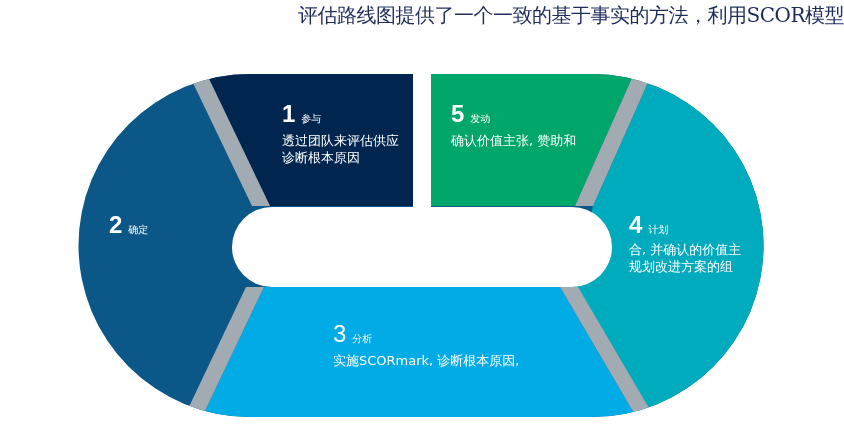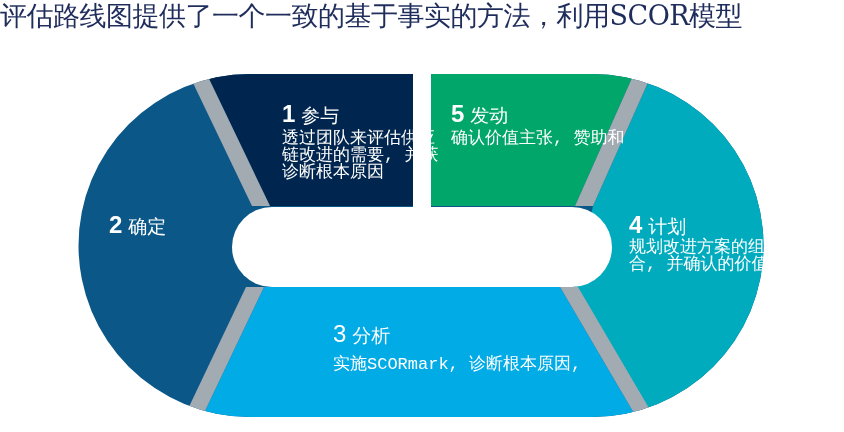"评估路线图提供了一个一致的基于事实的方法，利用SCOR模型" .title { font-size: 27px -> 20px; text-align: left -> right }
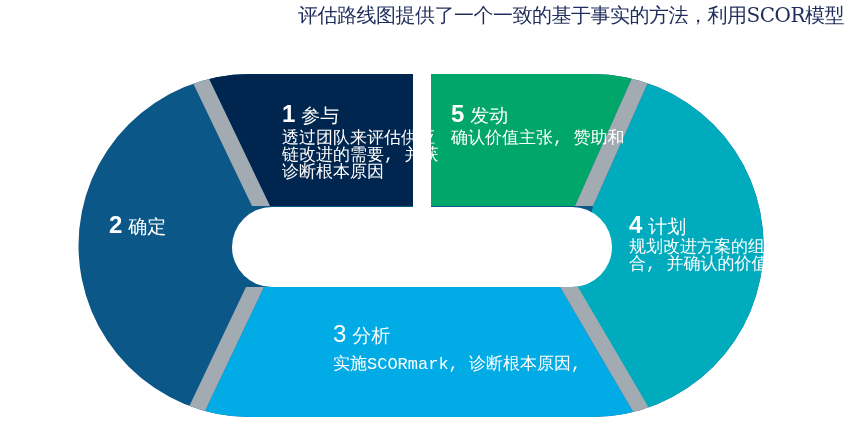"参与" .seg-title { font-size: 19px -> 10px }
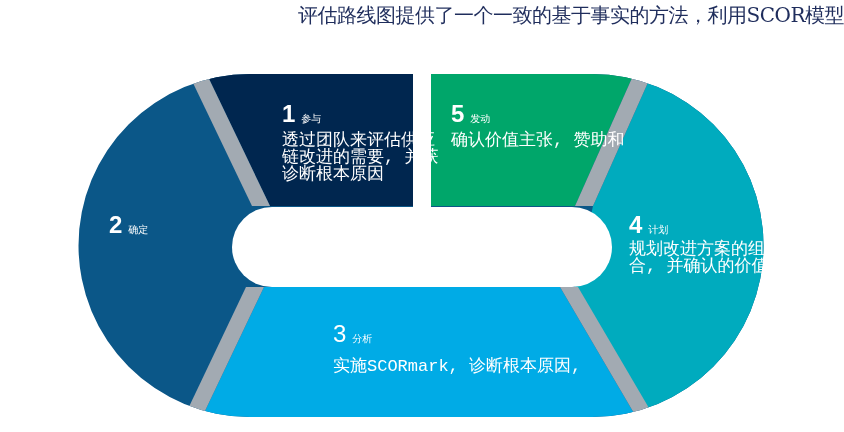"透过团队来评估供应" .seg-desc { font-family: Liberation Mono, monospace -> none; font-size: 17px -> 13px }
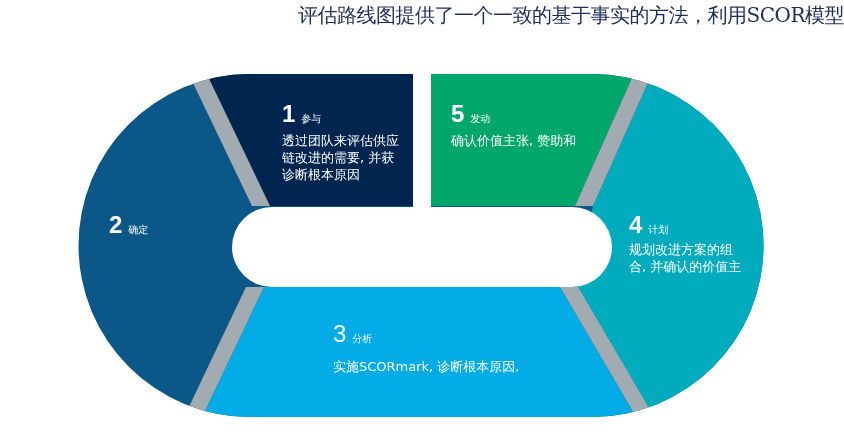"链改进的需要, 并获" div { html: <div>链改进的需要, 并获</div> -> none }
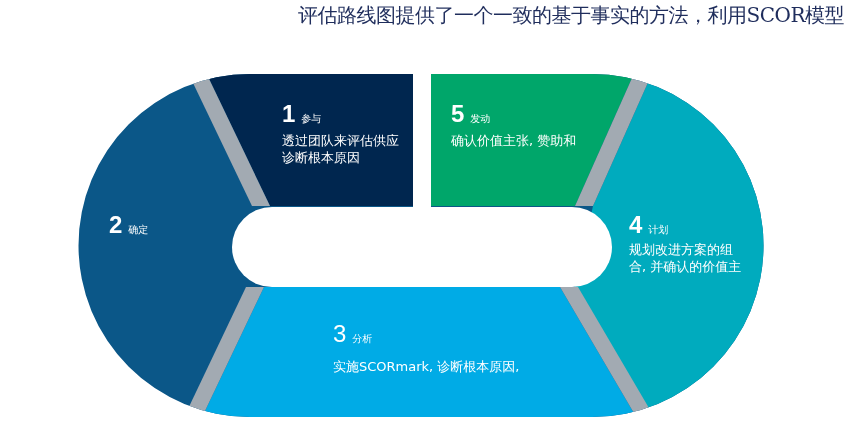"规划改进方案的组" div { order: before "合, 并确认的价值主" -> after "合, 并确认的价值主" }
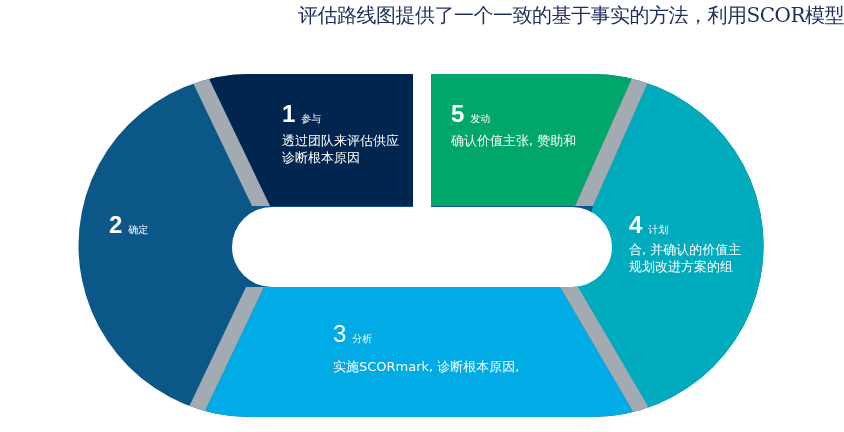"实施SCORmark, 诊断根本原因," div.seg-desc { margin-top: 10px -> 4px }
